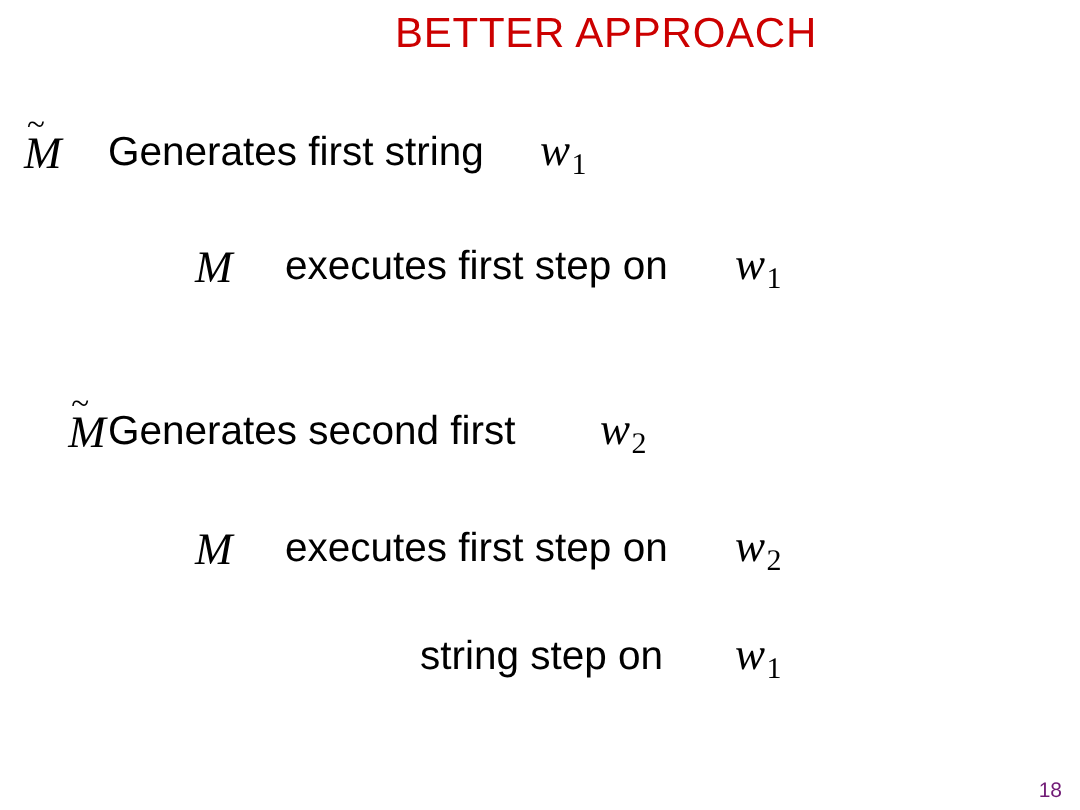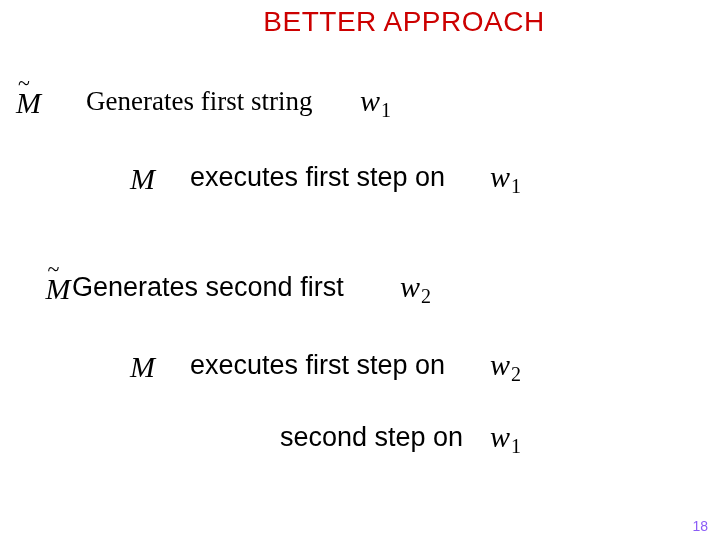"Generates first string" #txt-gen1 { font-family: Liberation Serif, serif -> none; left: 86px -> 72px }
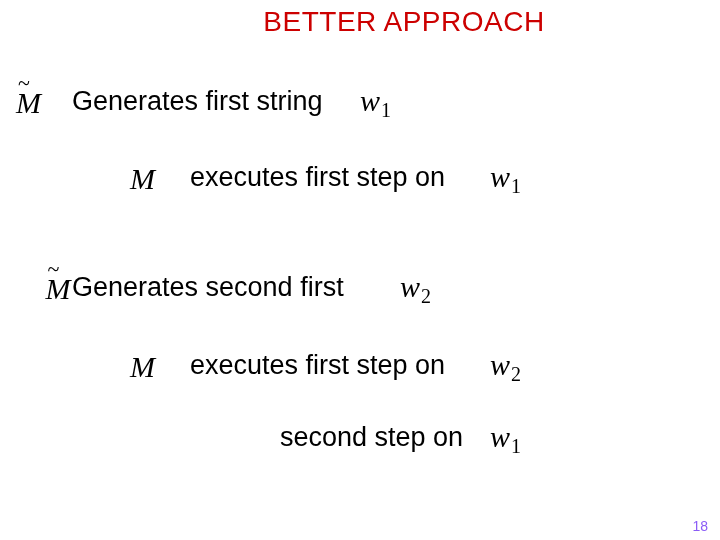"second step on" span.line { text: second -> string }
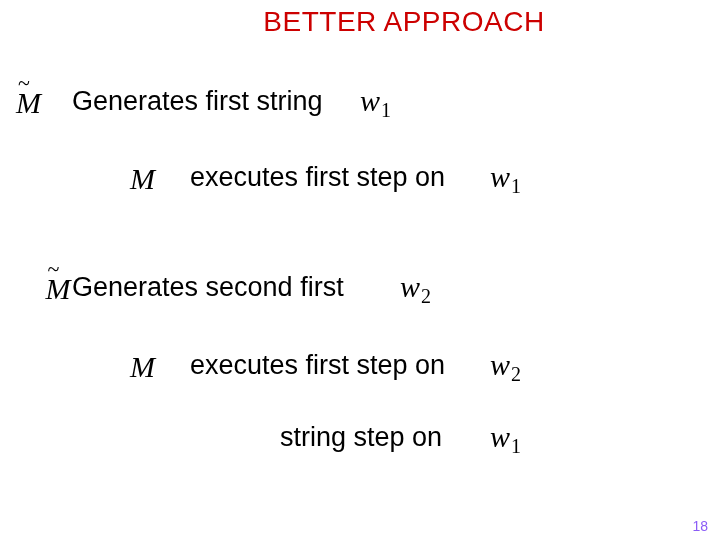"18" .pagenum { color: #8b5cf6 -> #701a75 }
